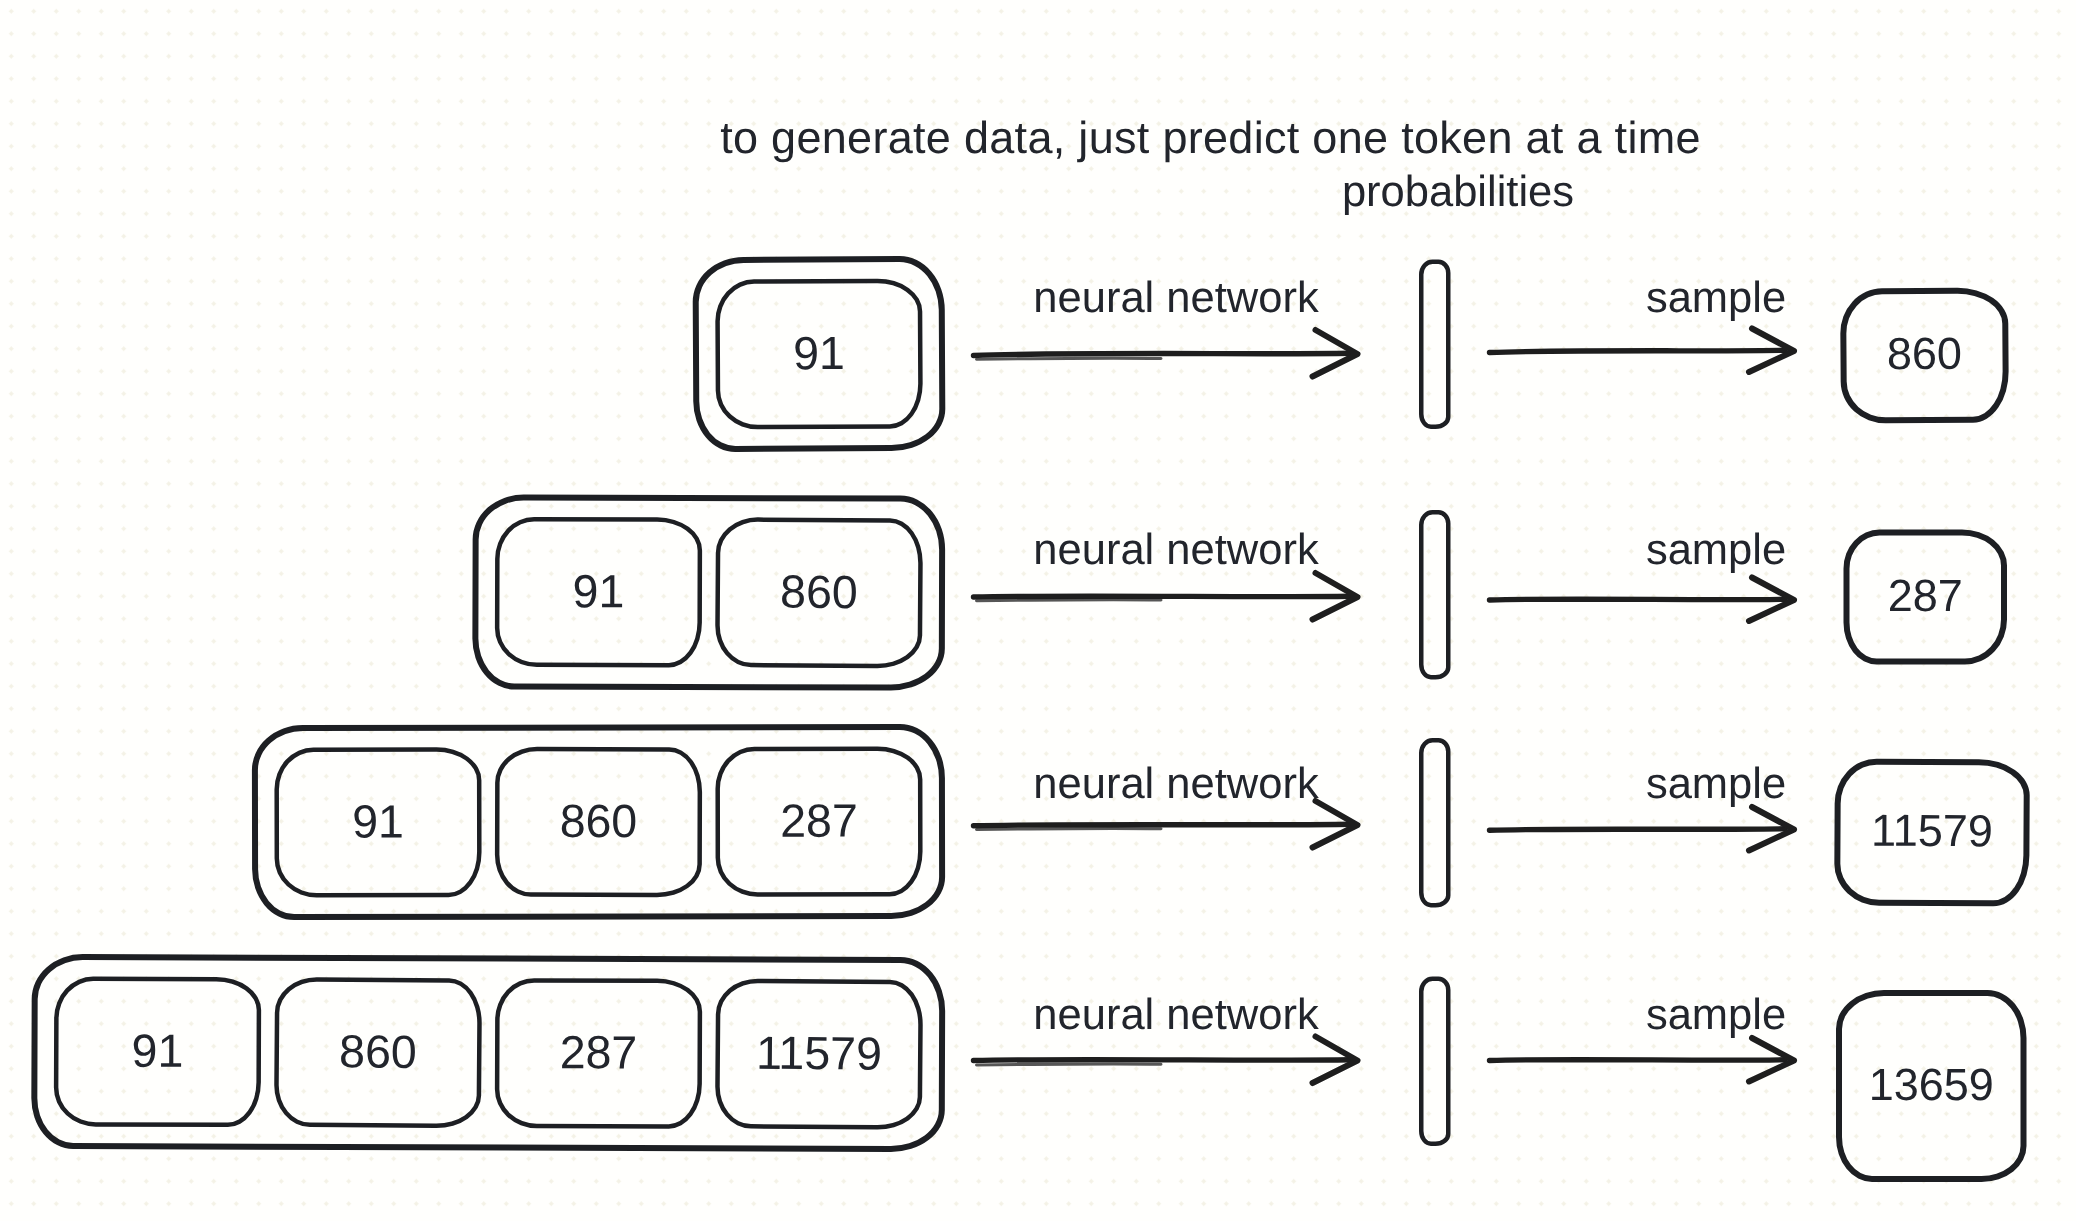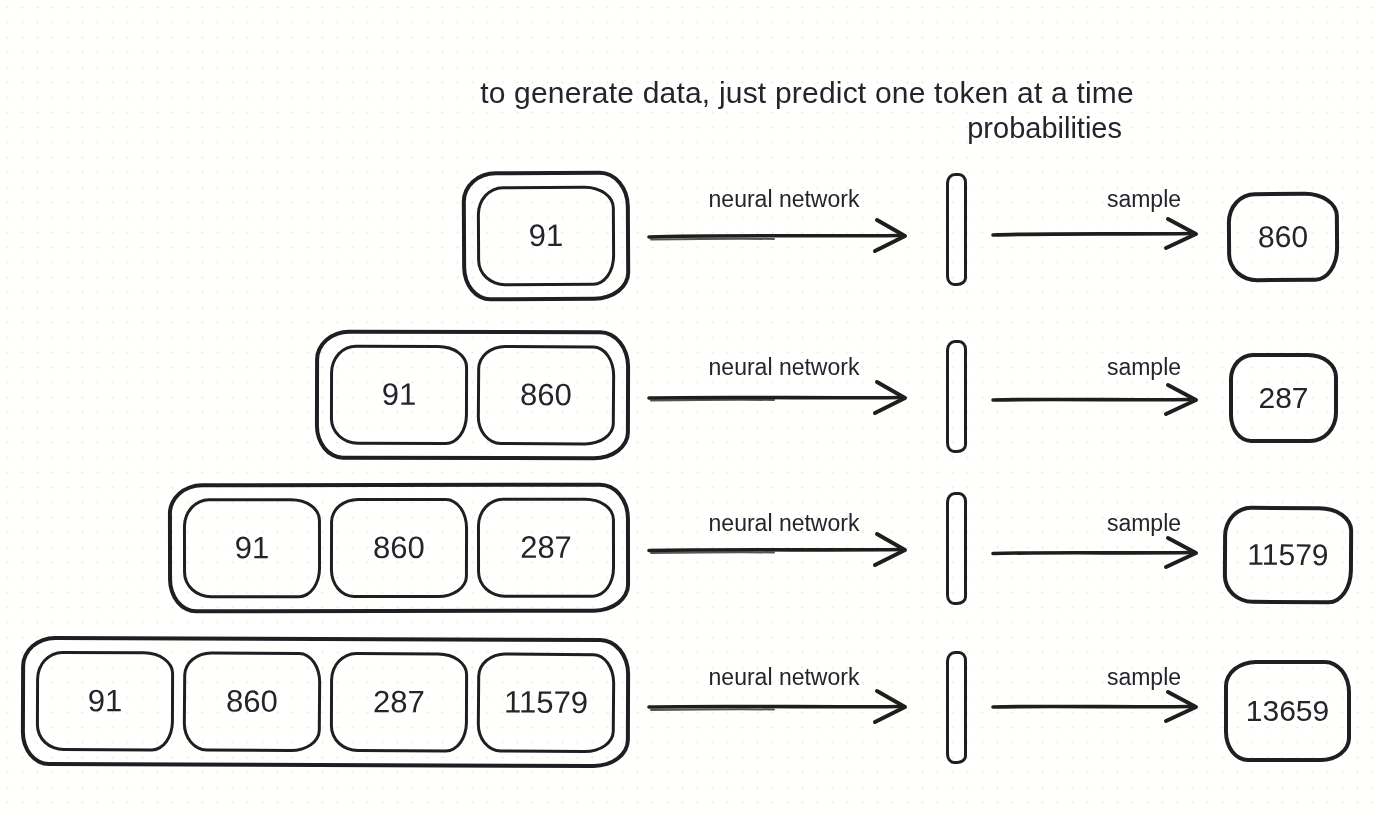"probabilities" .prob-label { text-align: right -> center }
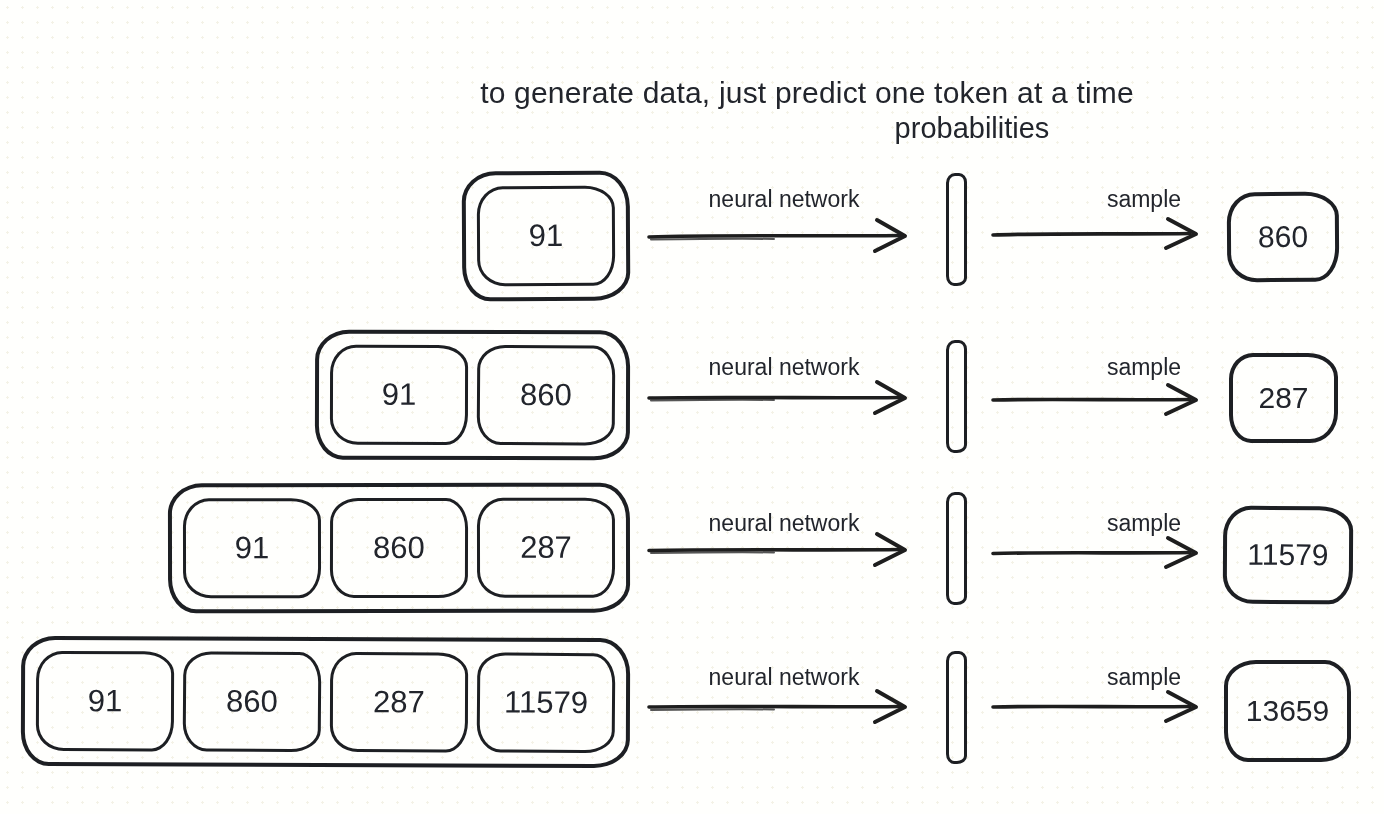"neural network" .nn-label, .sample-label { font-size: 23px -> 29px }
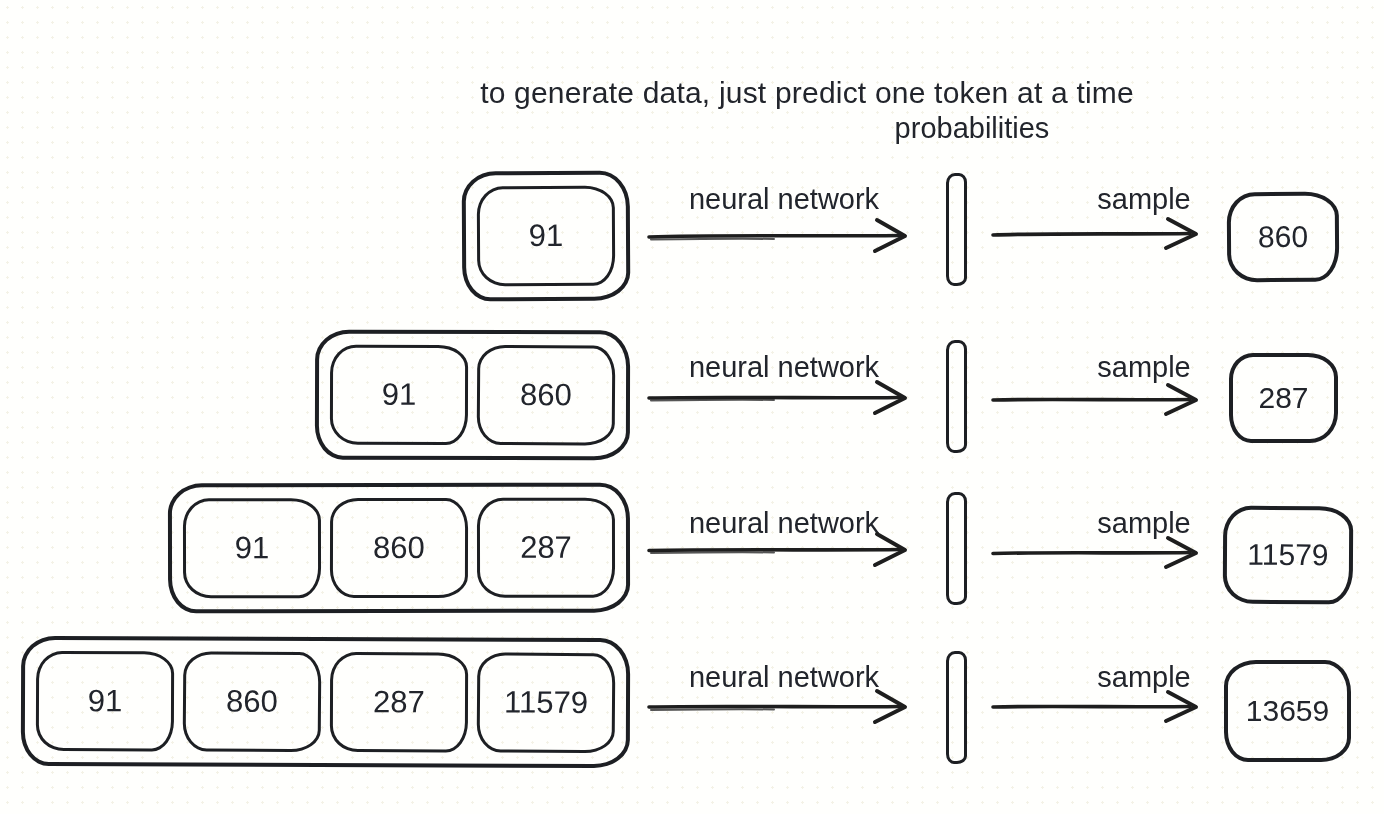"13659" .out3 { height: 102px -> 128px }
